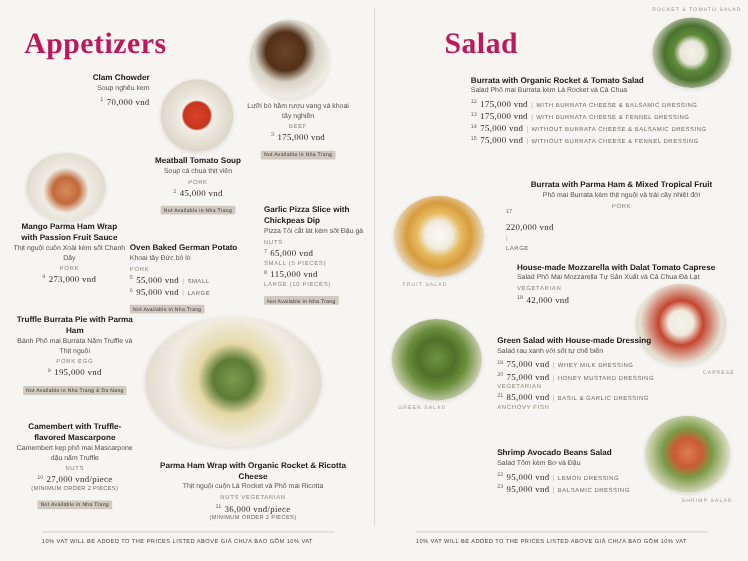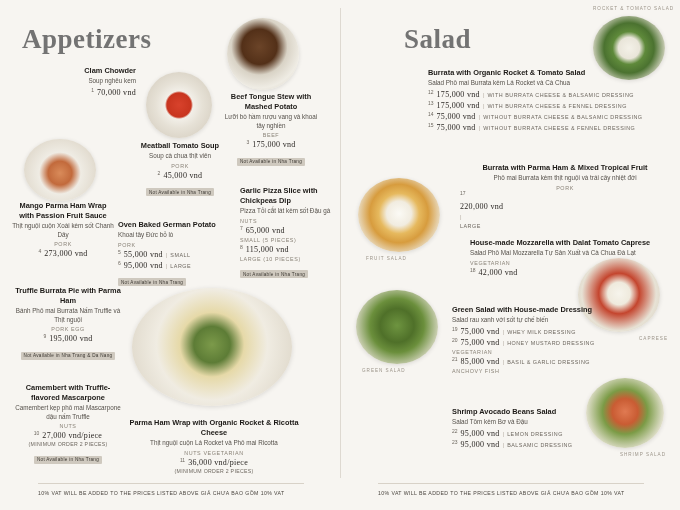"Appetizers" .section-title { color: #737373 -> #be185d }
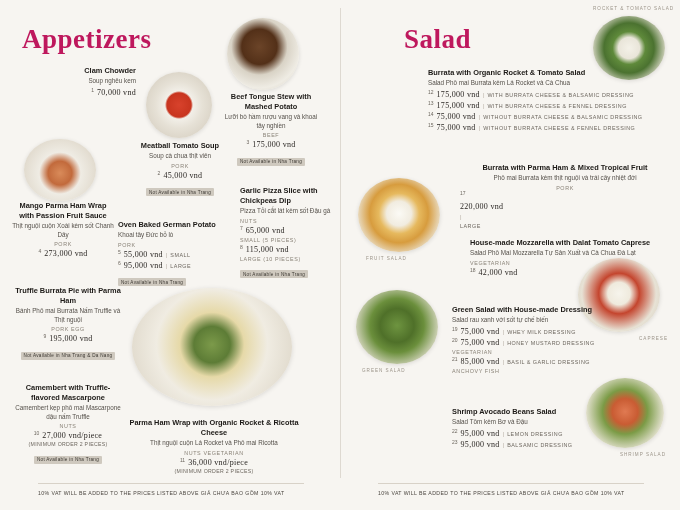"Beef Tongue Stew with Mashed" div.name { html: <div>Beef Tongue Stew with Mashed Potato</div> -> none }
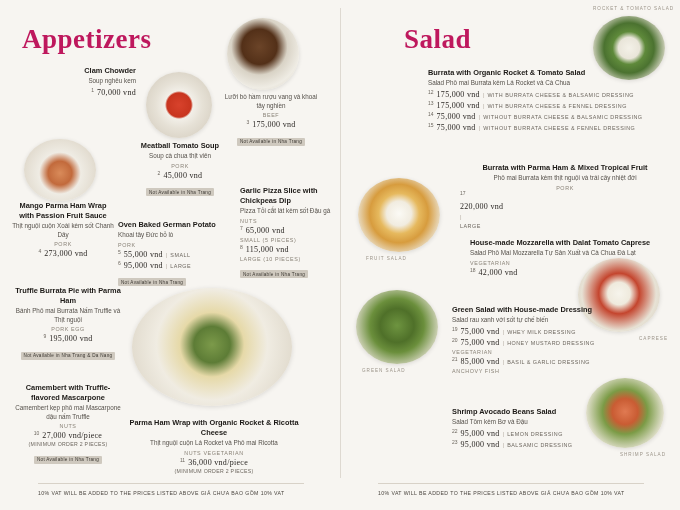"Parma Ham Wrap with Organic" div.item { left: 124px -> 140px }
